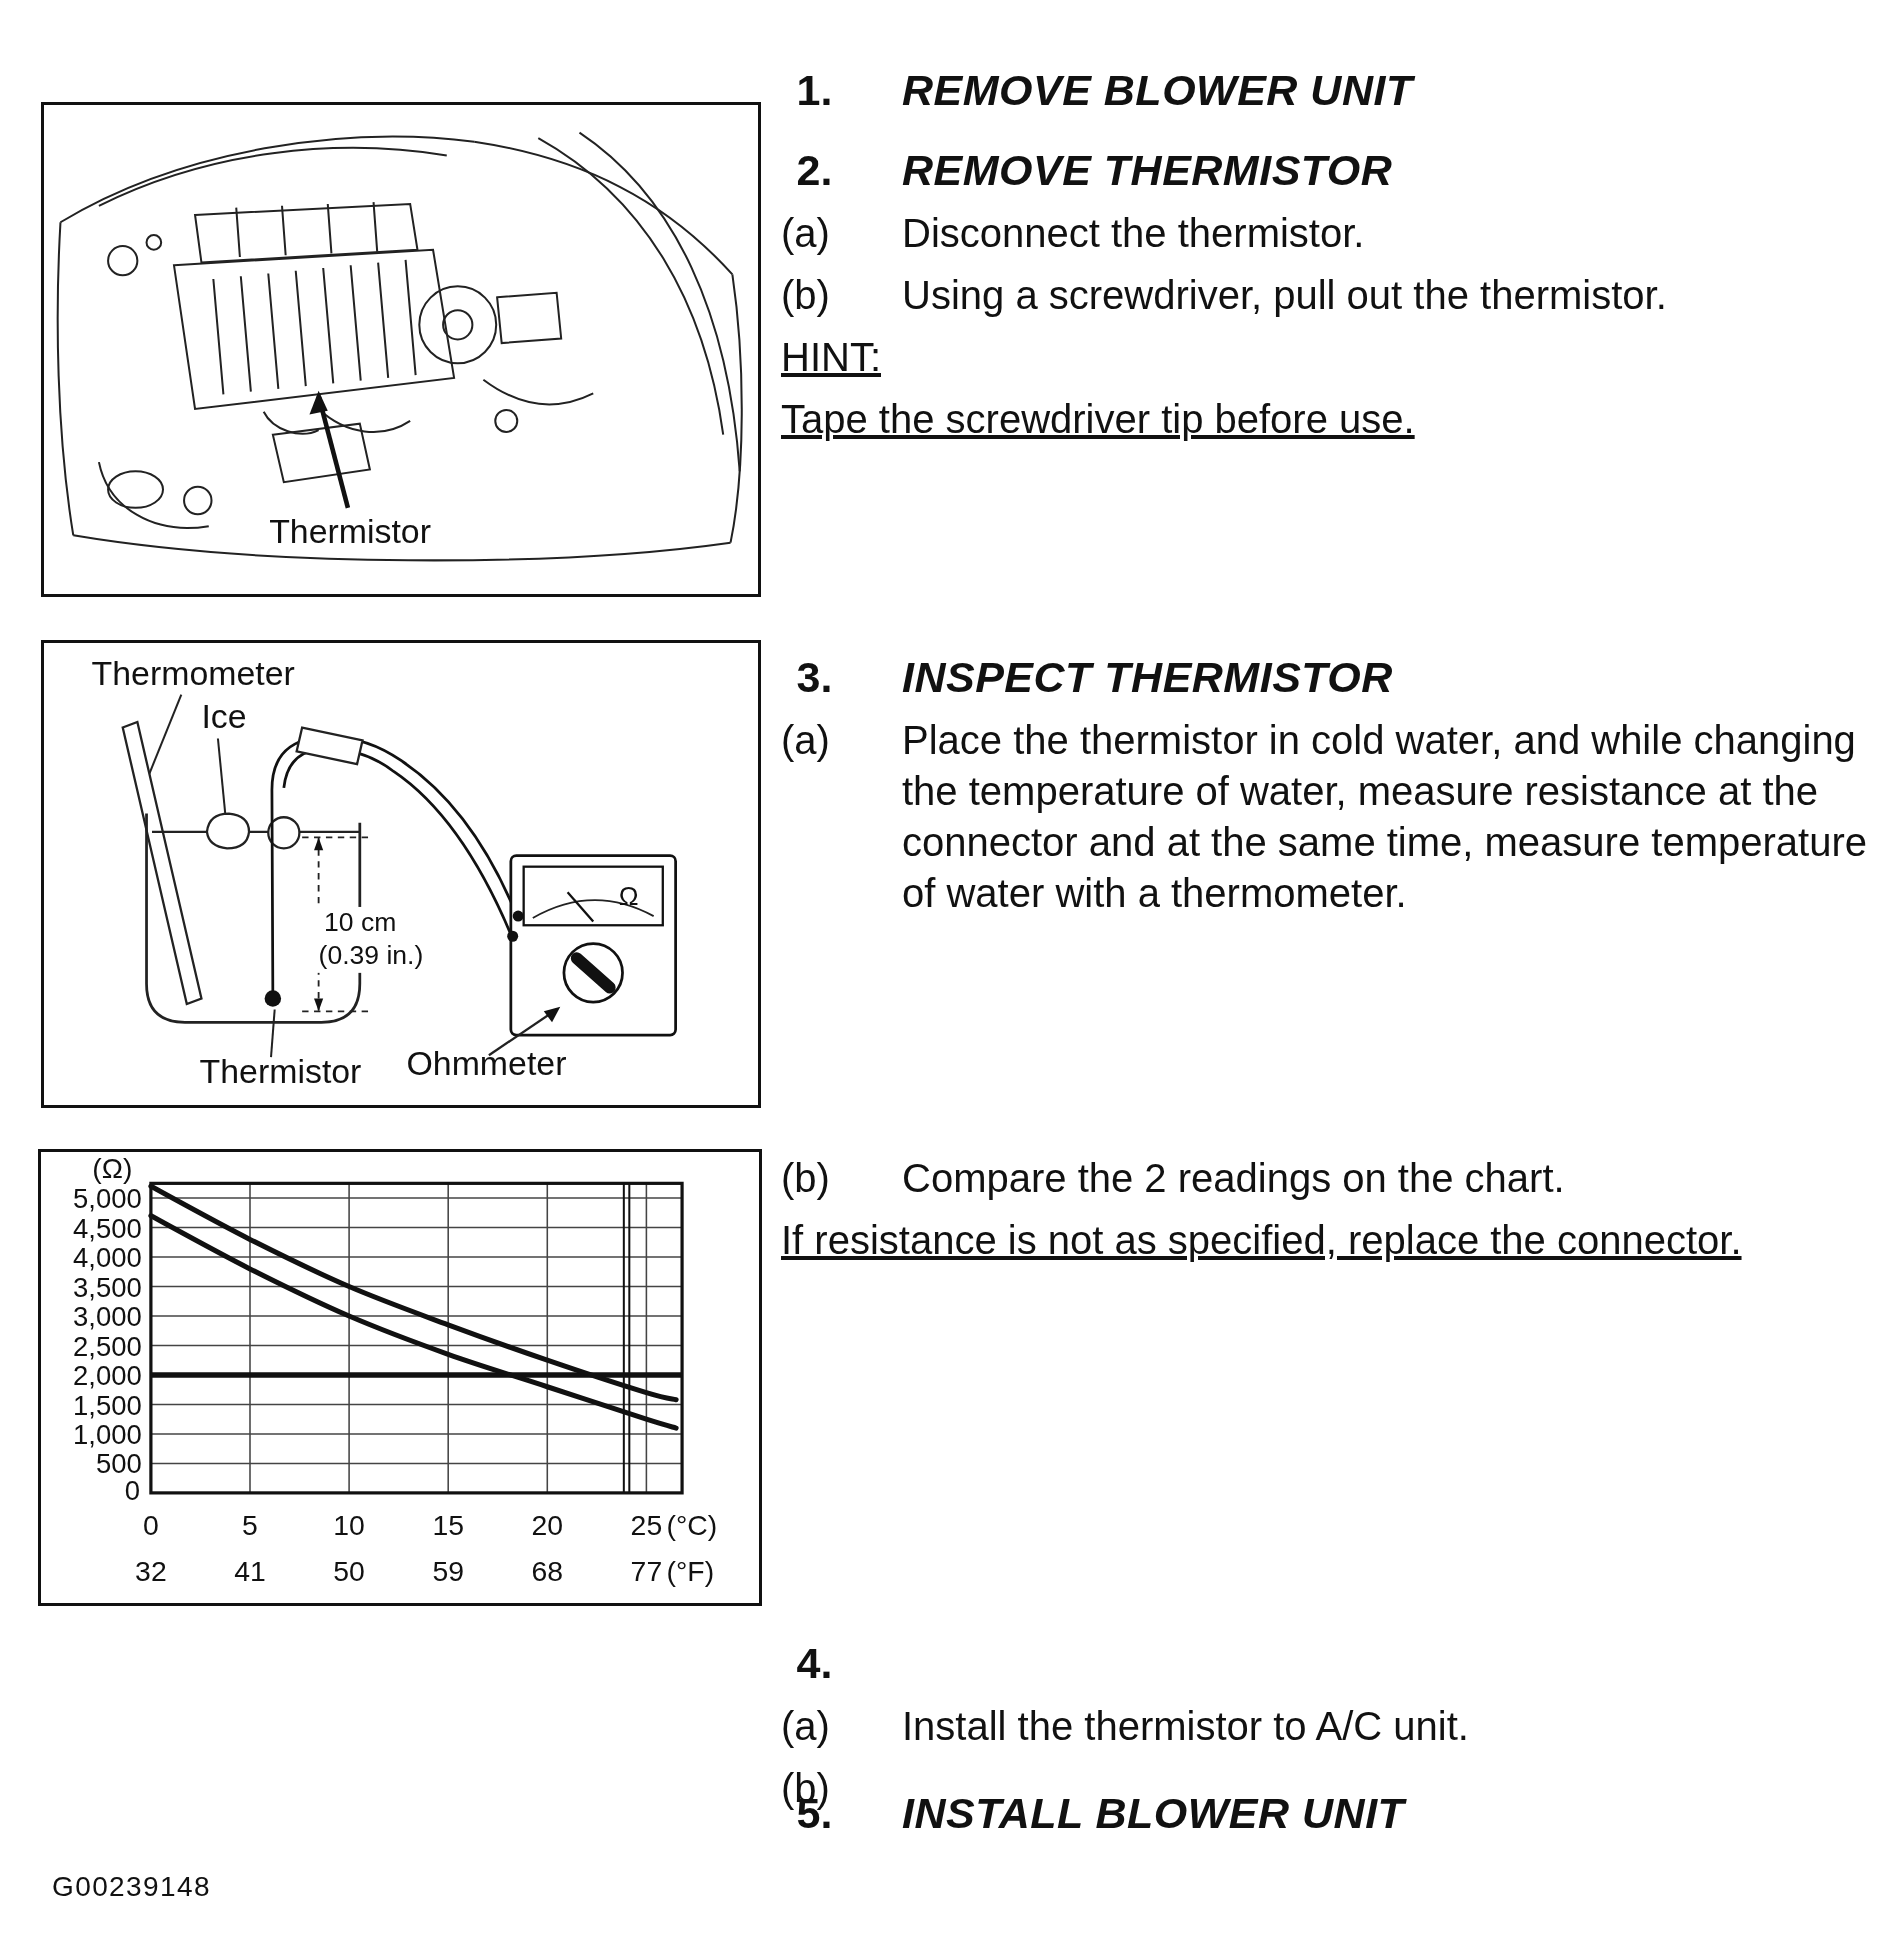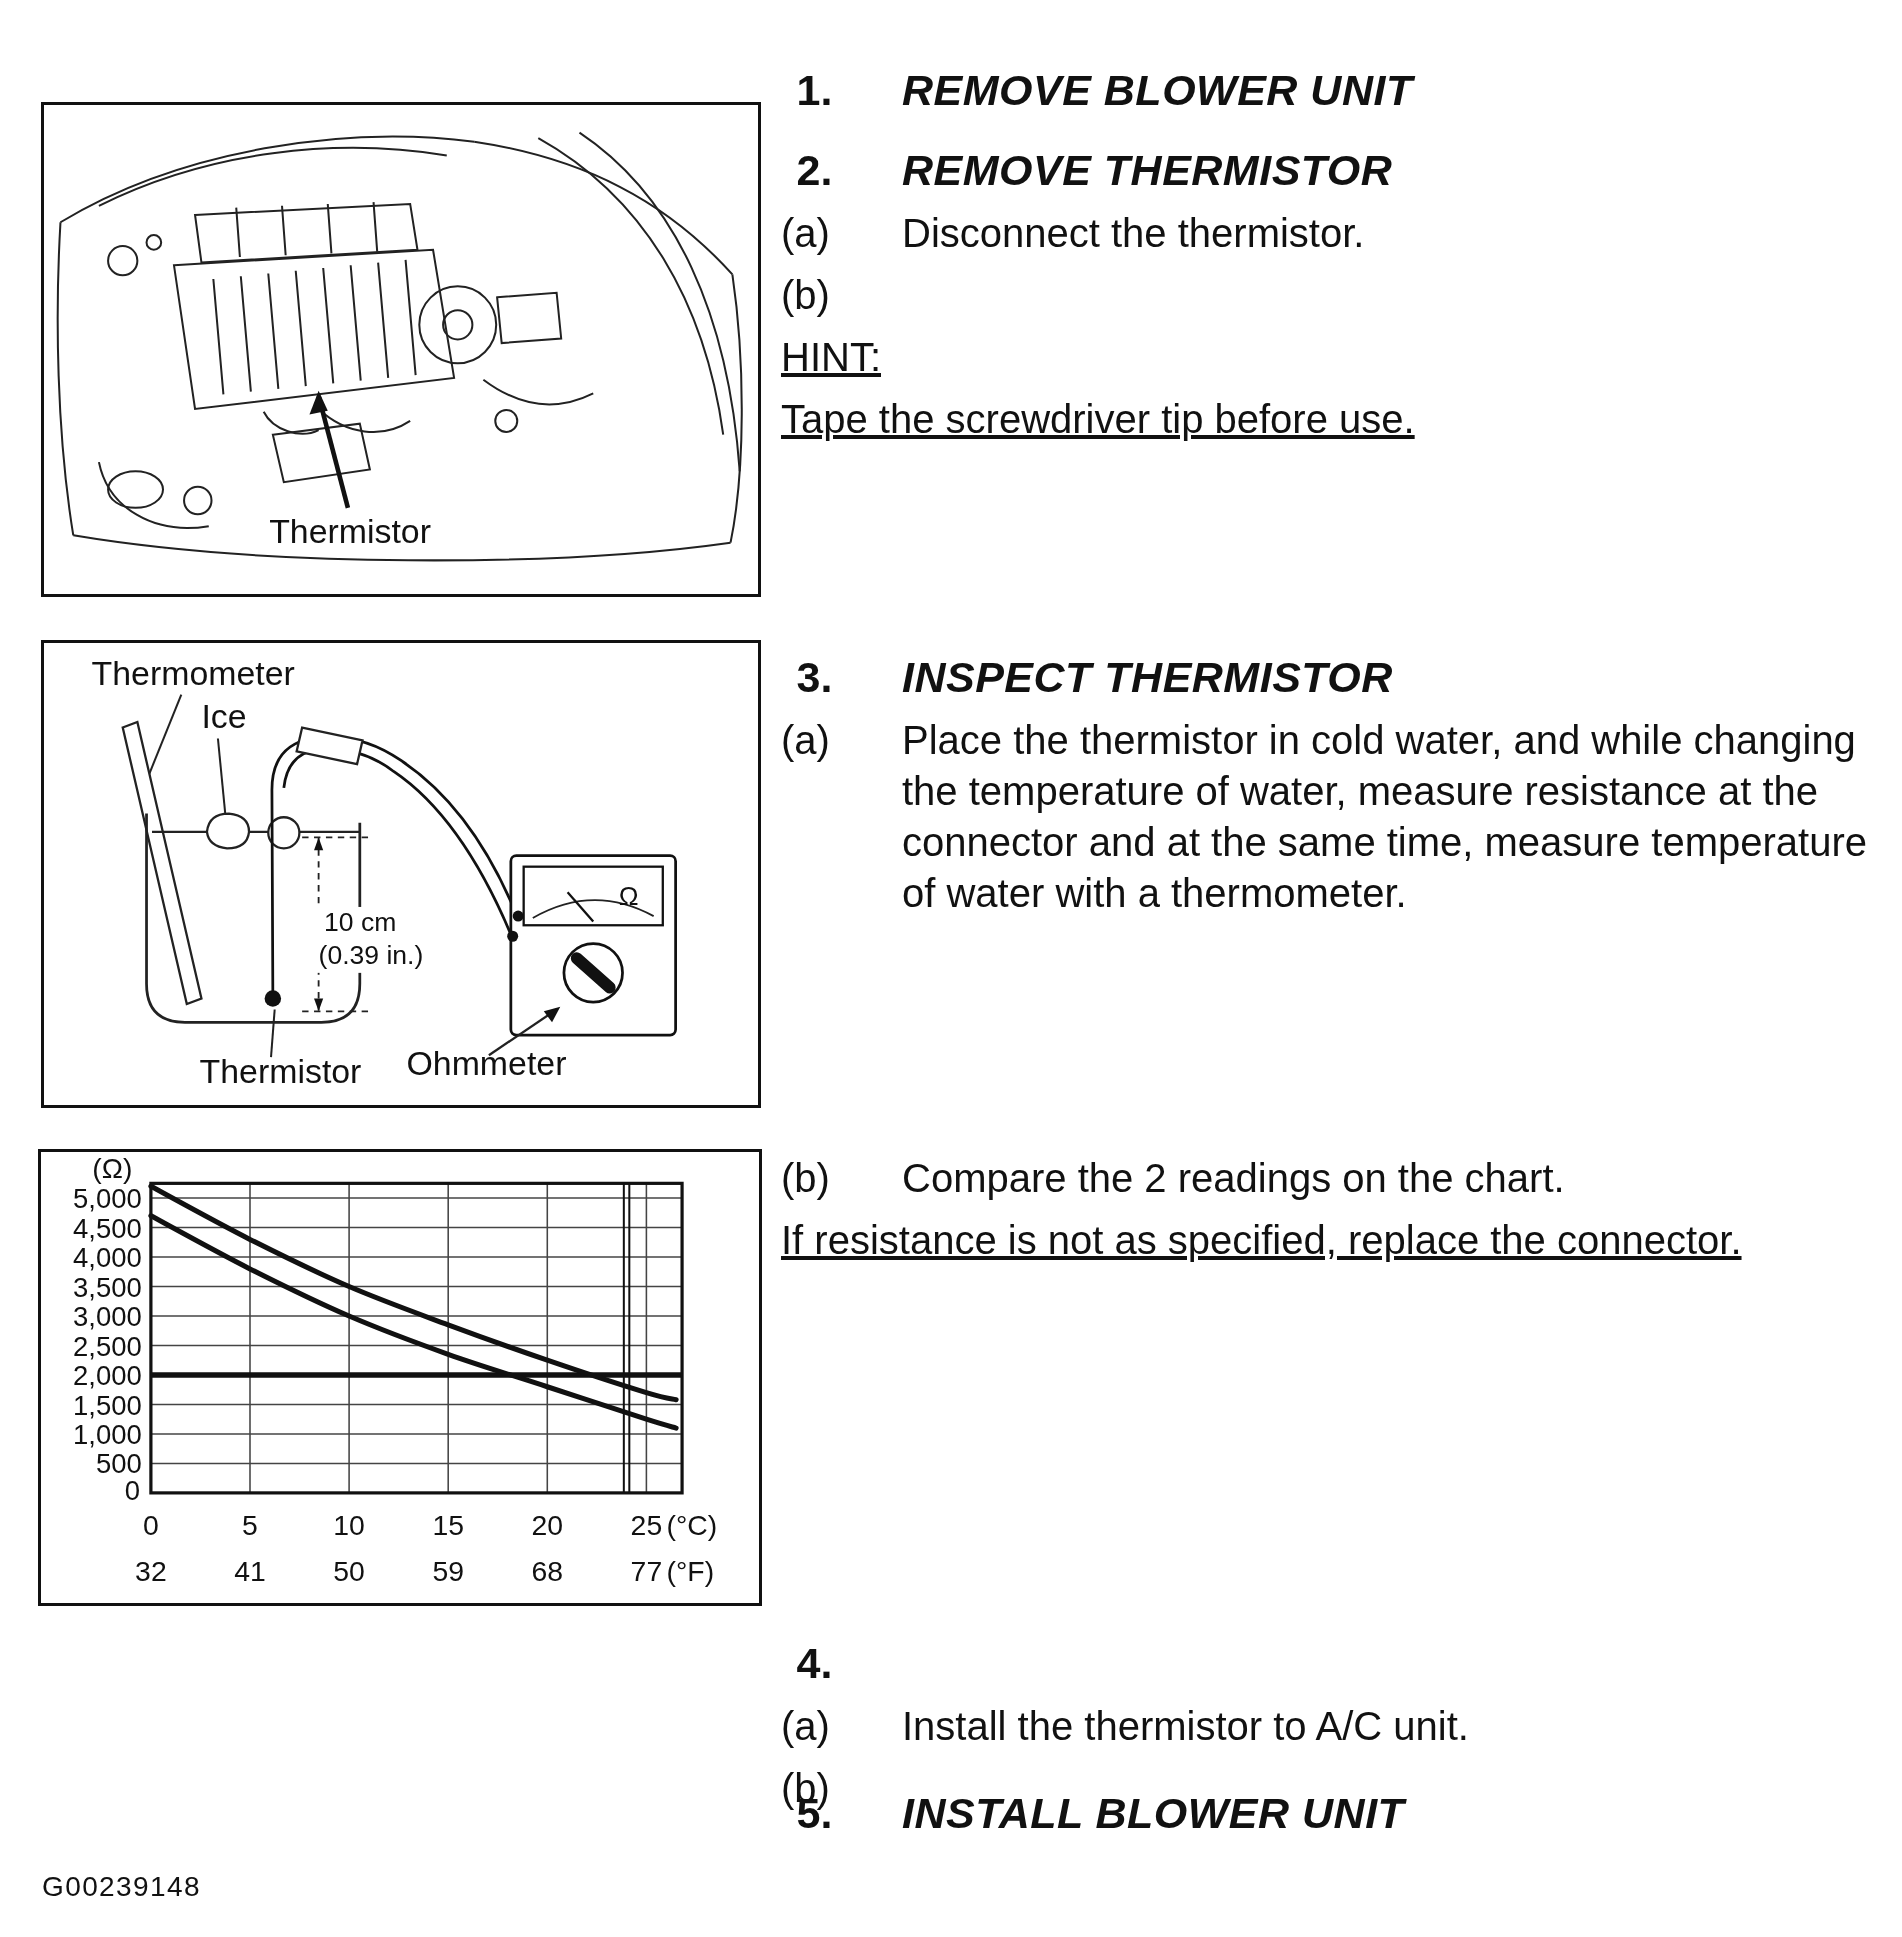"Using a screwdriver, pull out" span.itext { html: none -> <span>Using a screwdriver, pull out the thermistor.</span> }
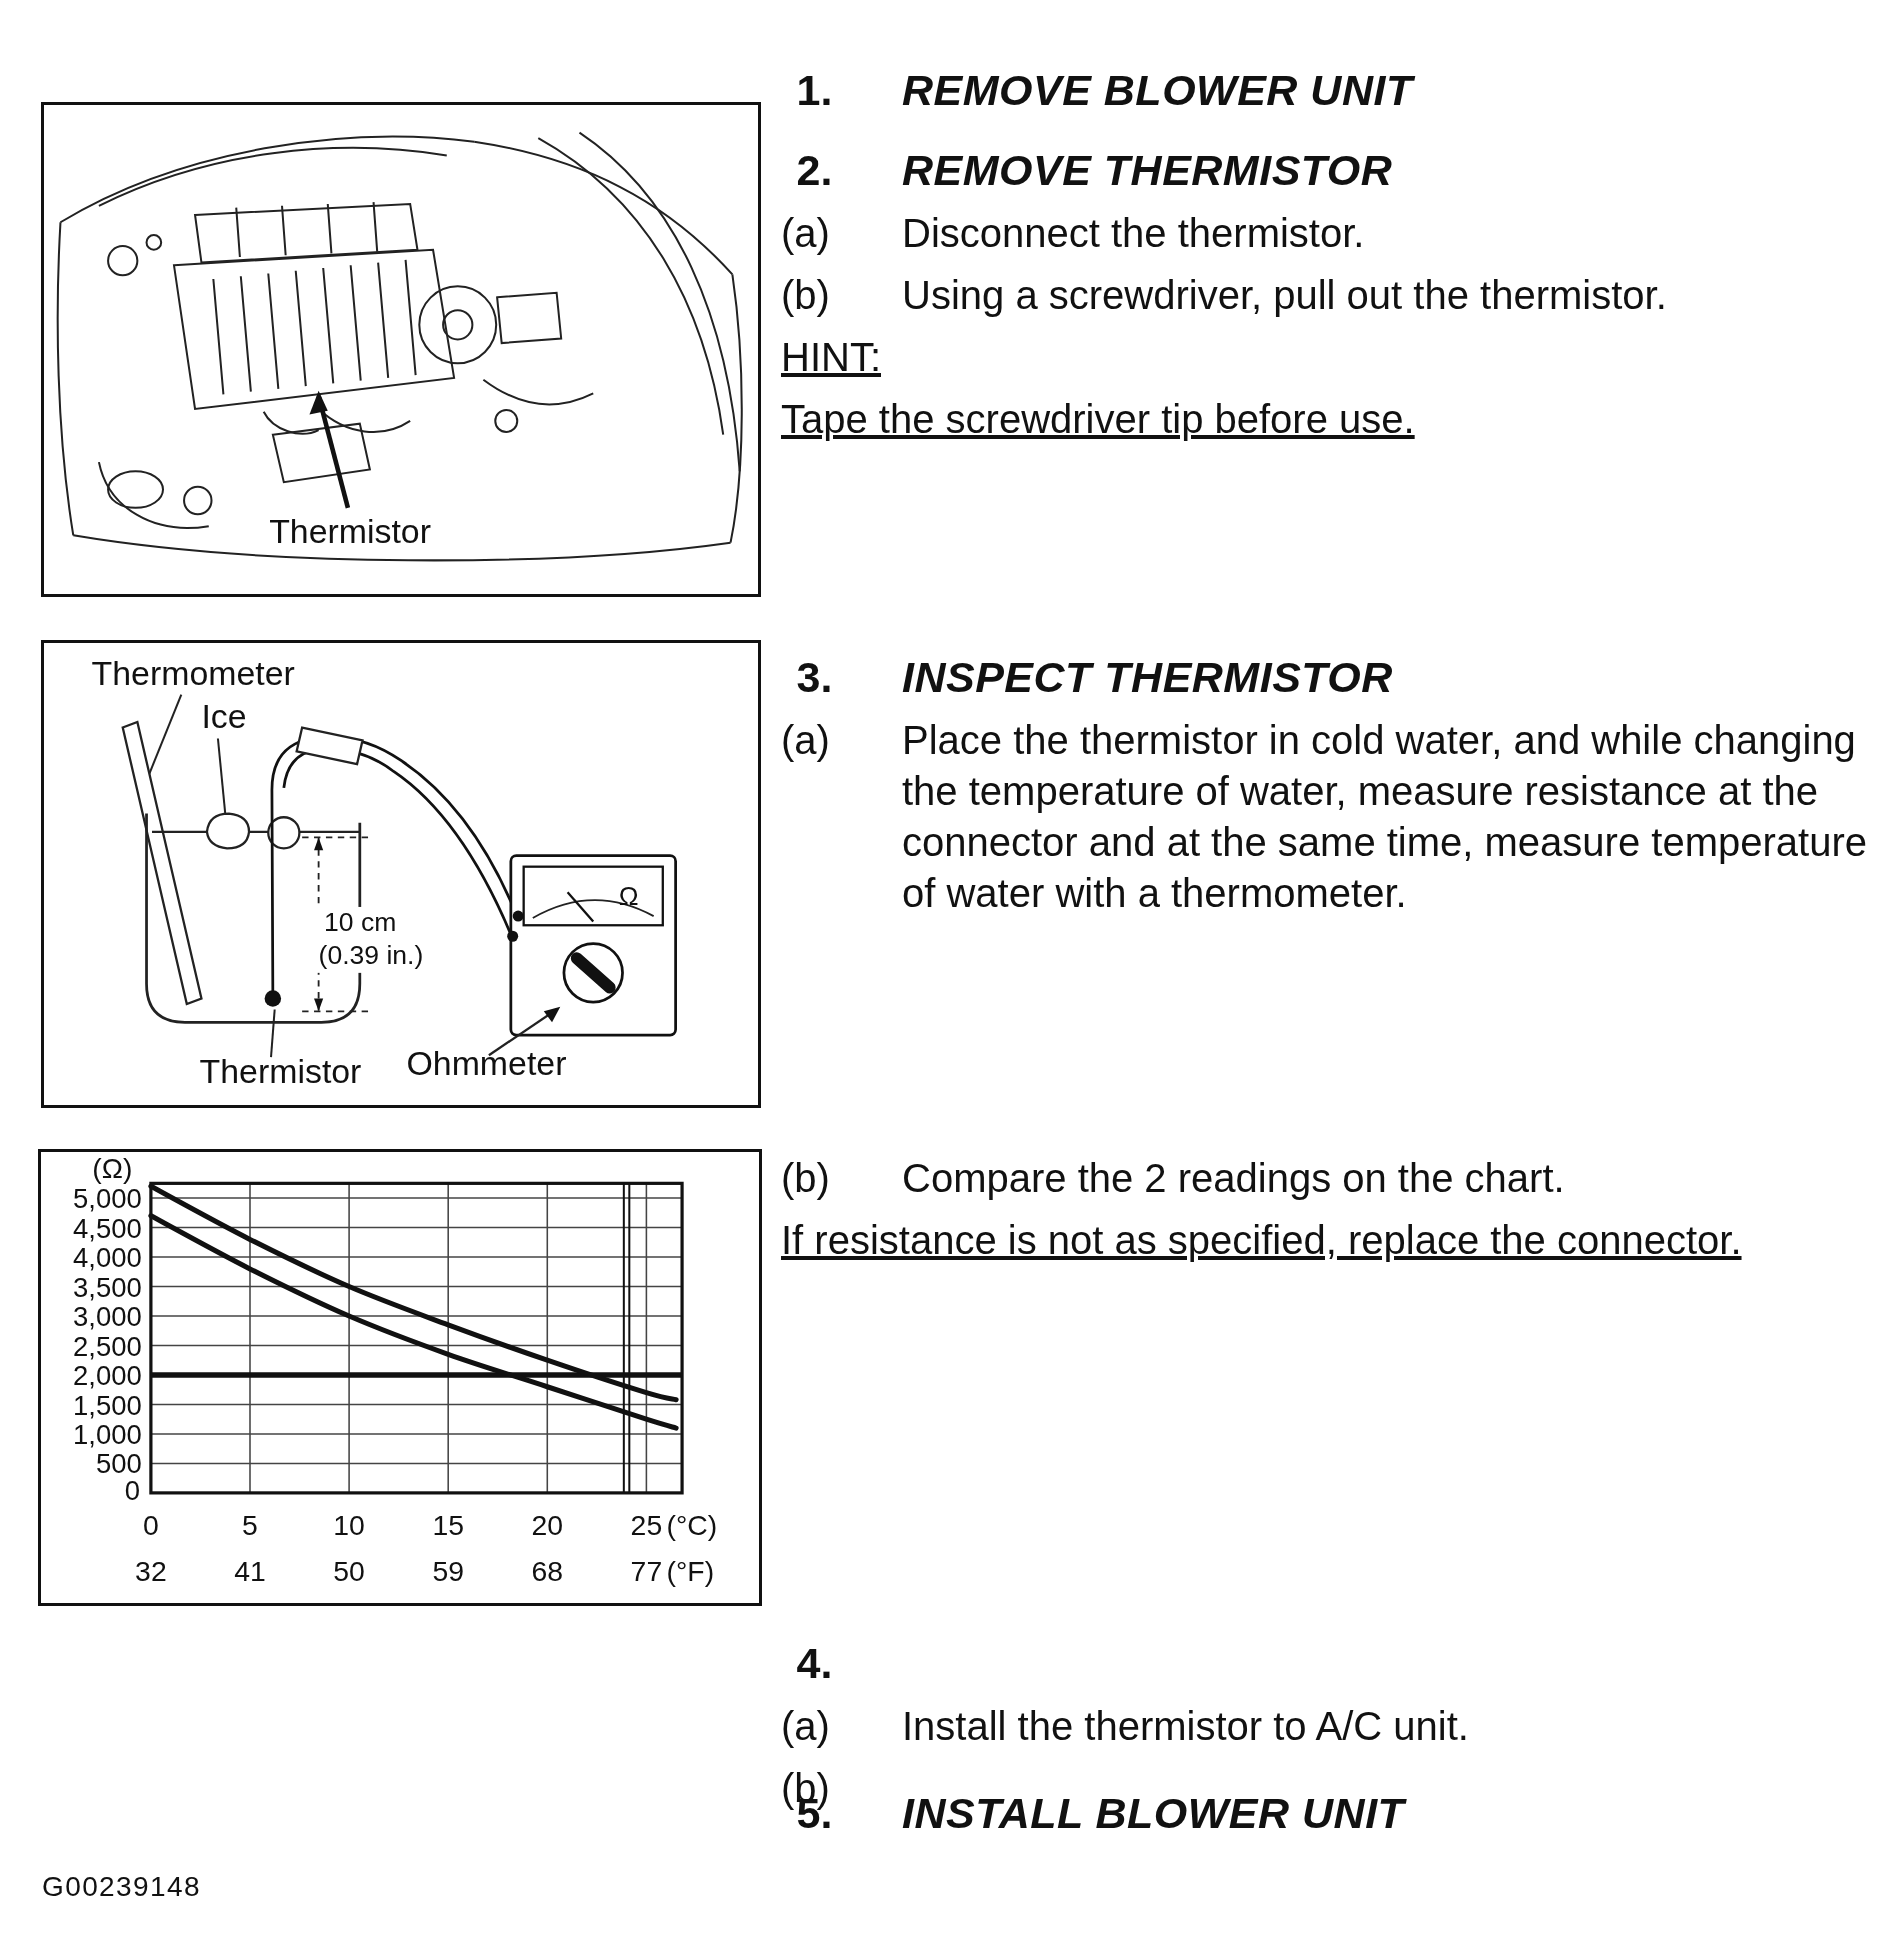"G00239148" .footer-code { left: 42px -> 52px }
